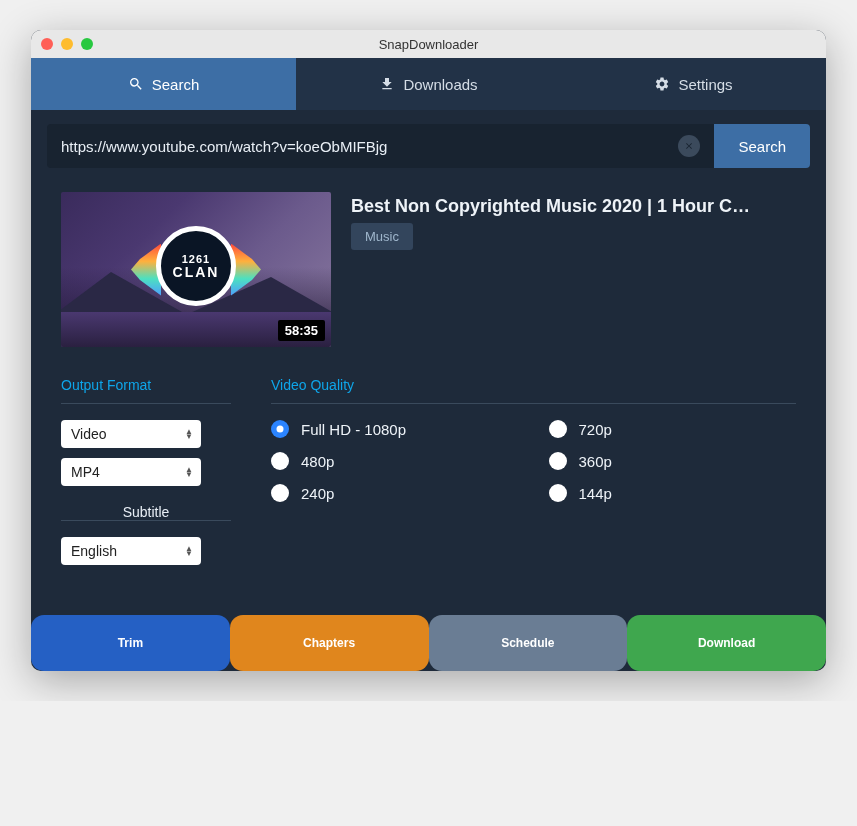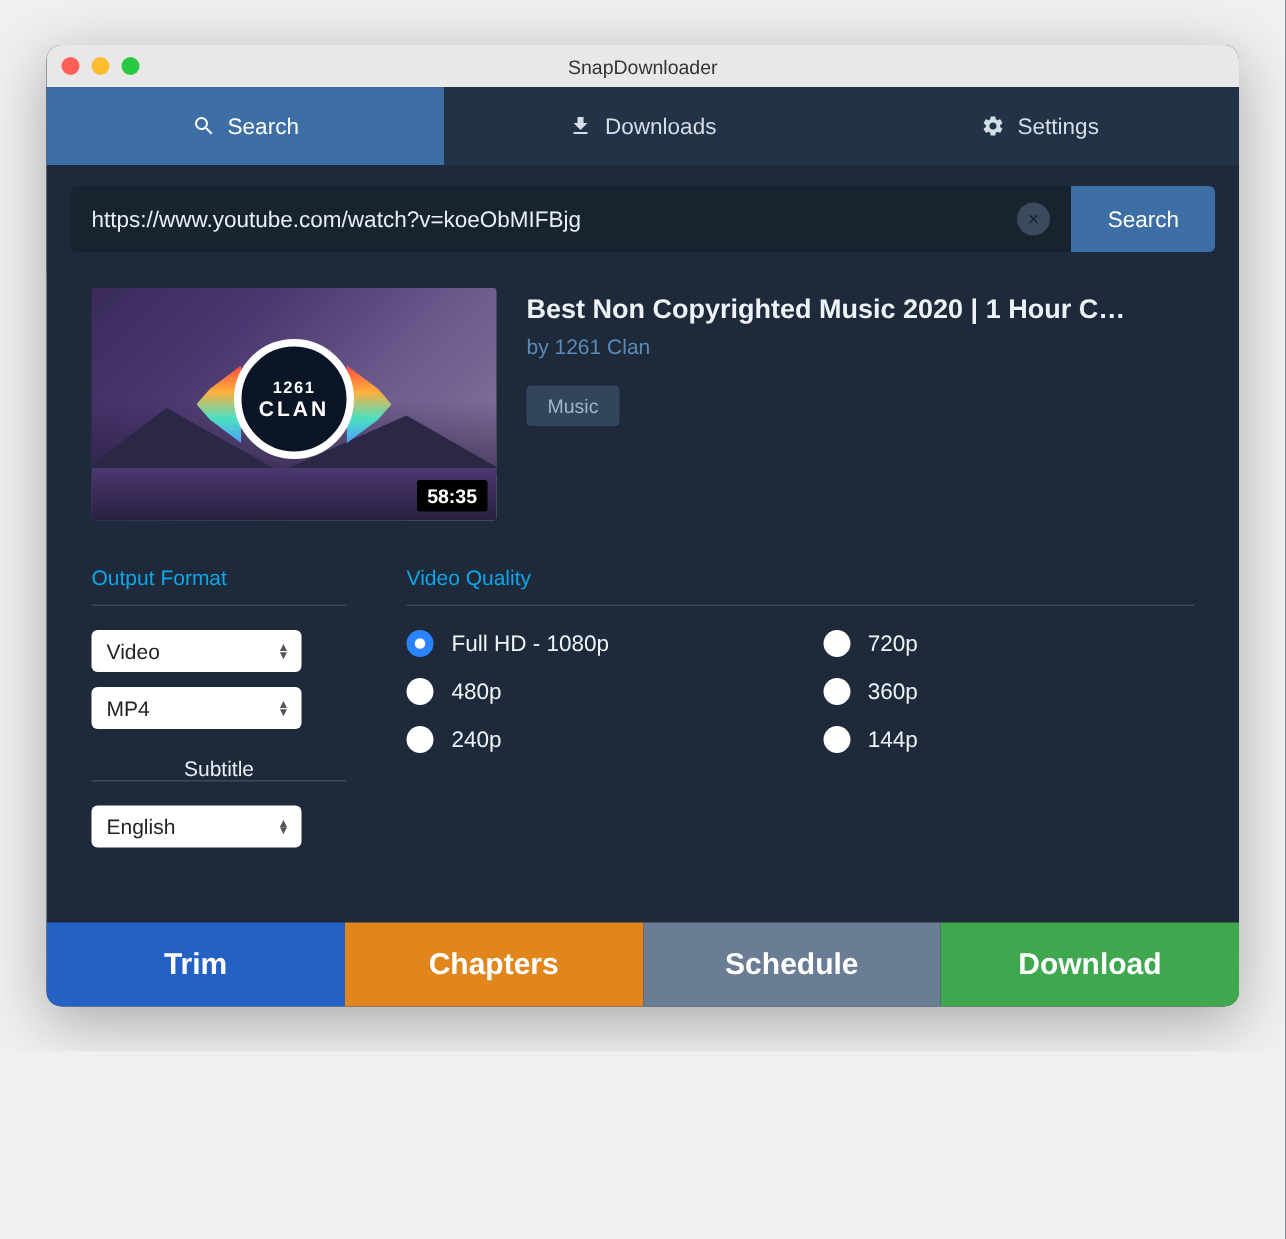"by 1261 Clan" div.video-author { html: <div>by 1261 Clan</div> -> none }
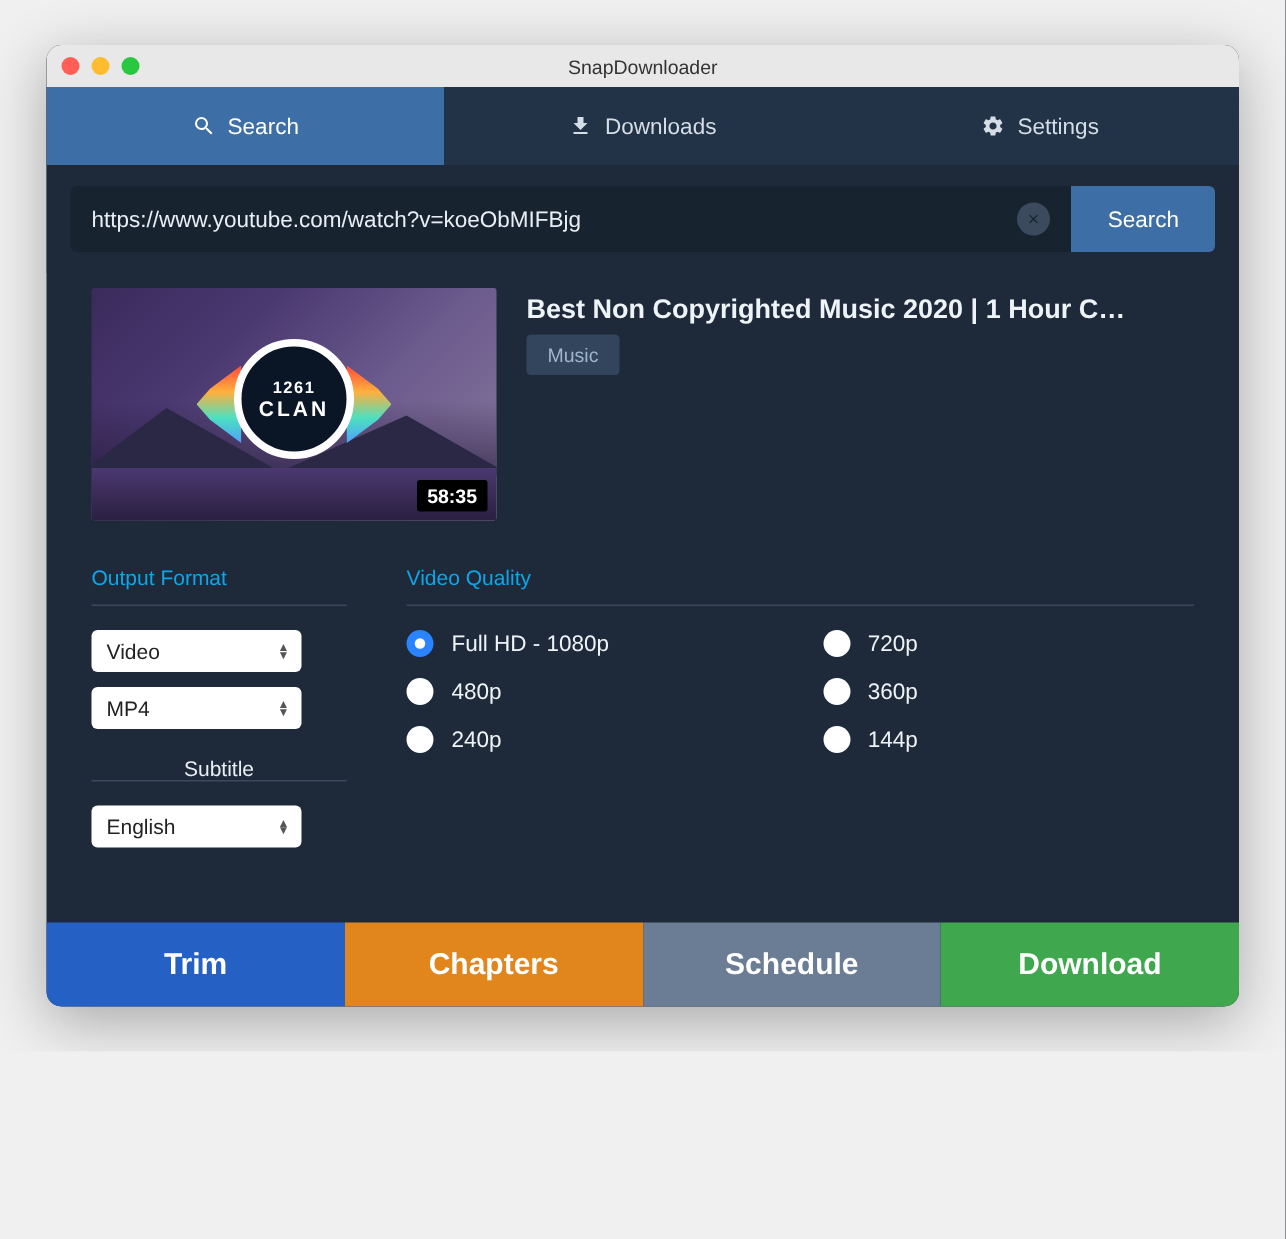"Trim" .bottom-btn { border-radius: none -> 13px; font-size: 20px -> 12px }
